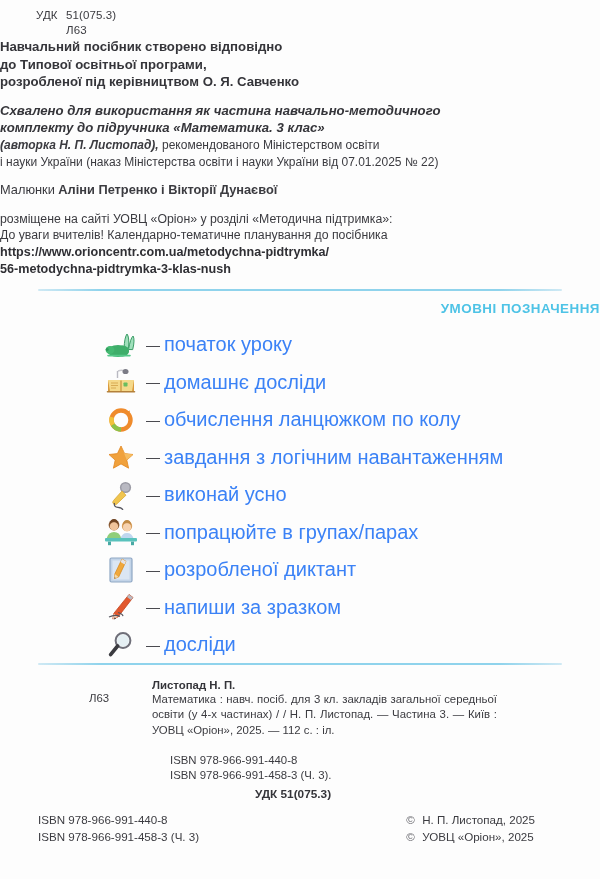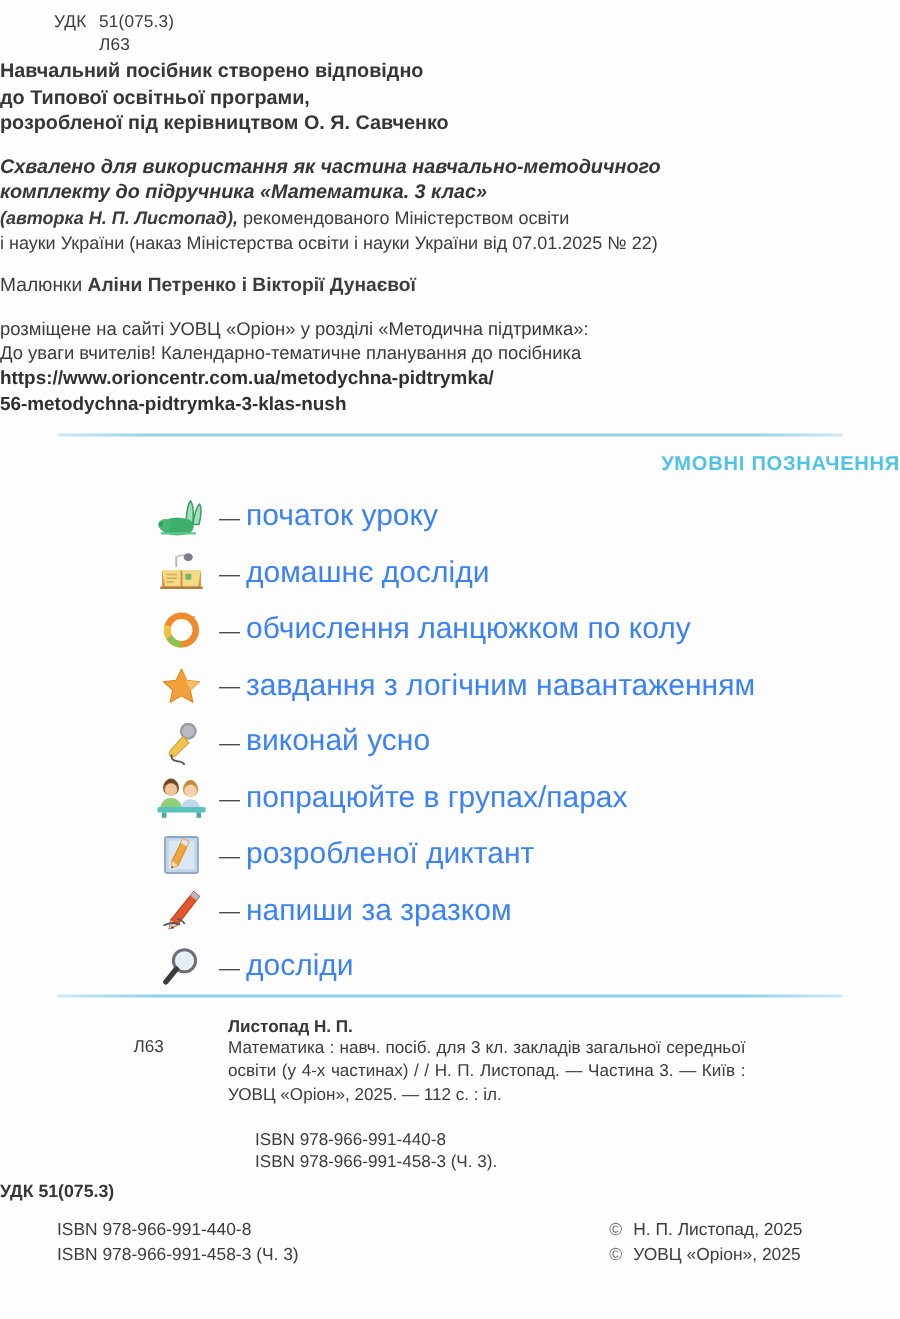"УДК 51(075.3)" .biblio-udc { left: 0px -> 12px; text-align: left -> center }
